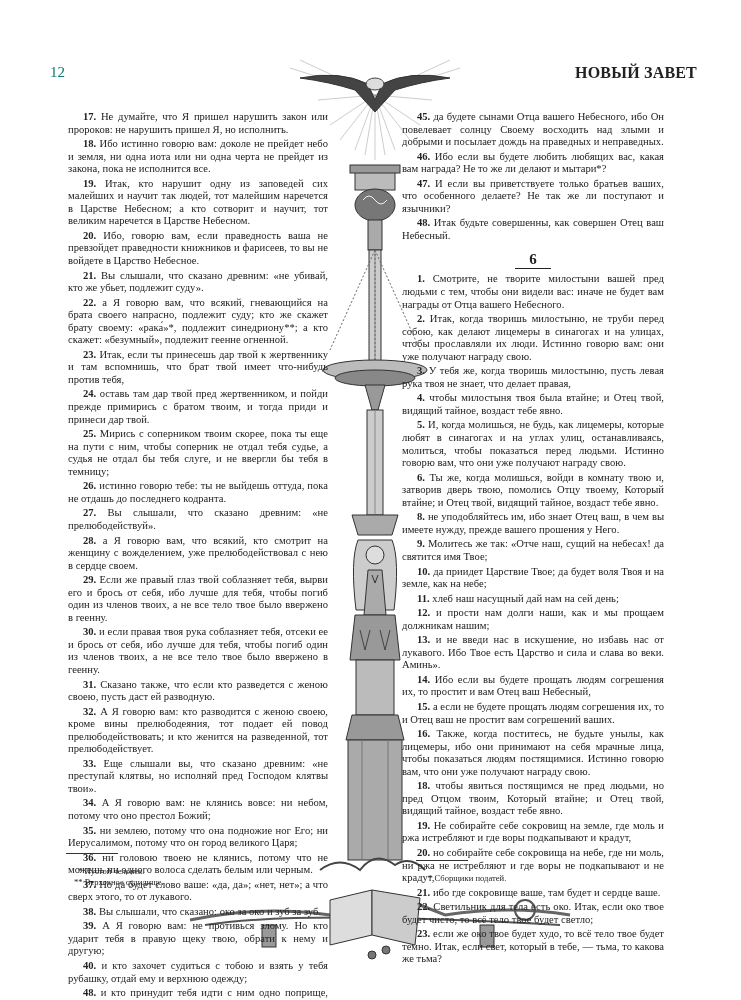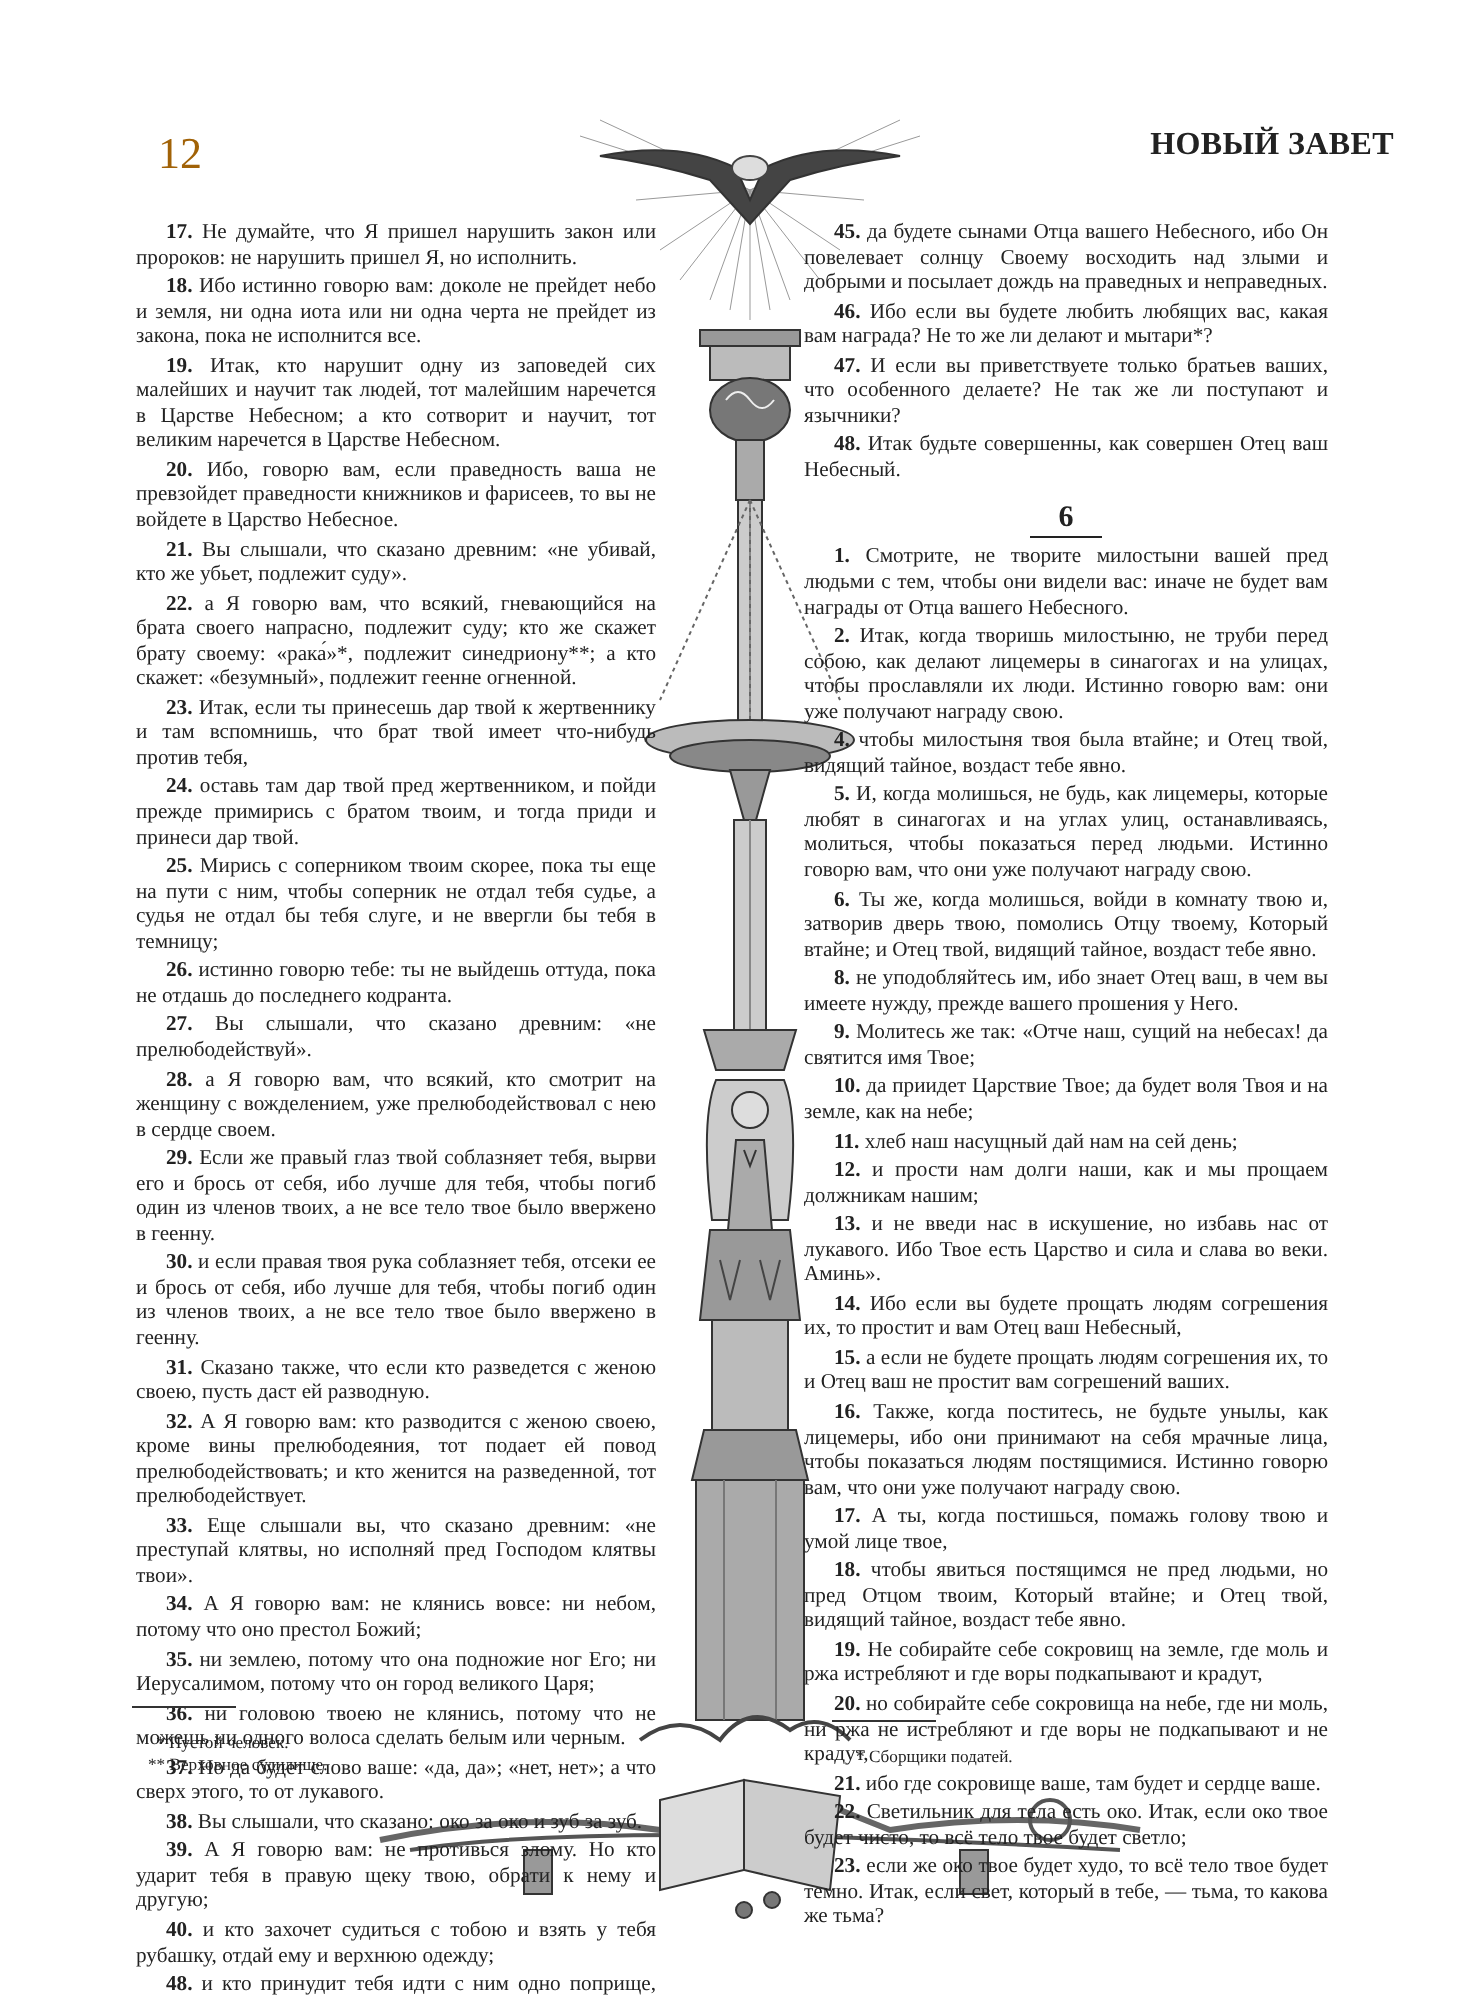"12" .page-number { color: #a16207 -> #0f766e; font-size: 22px -> 15px; left: 79px -> 50px }
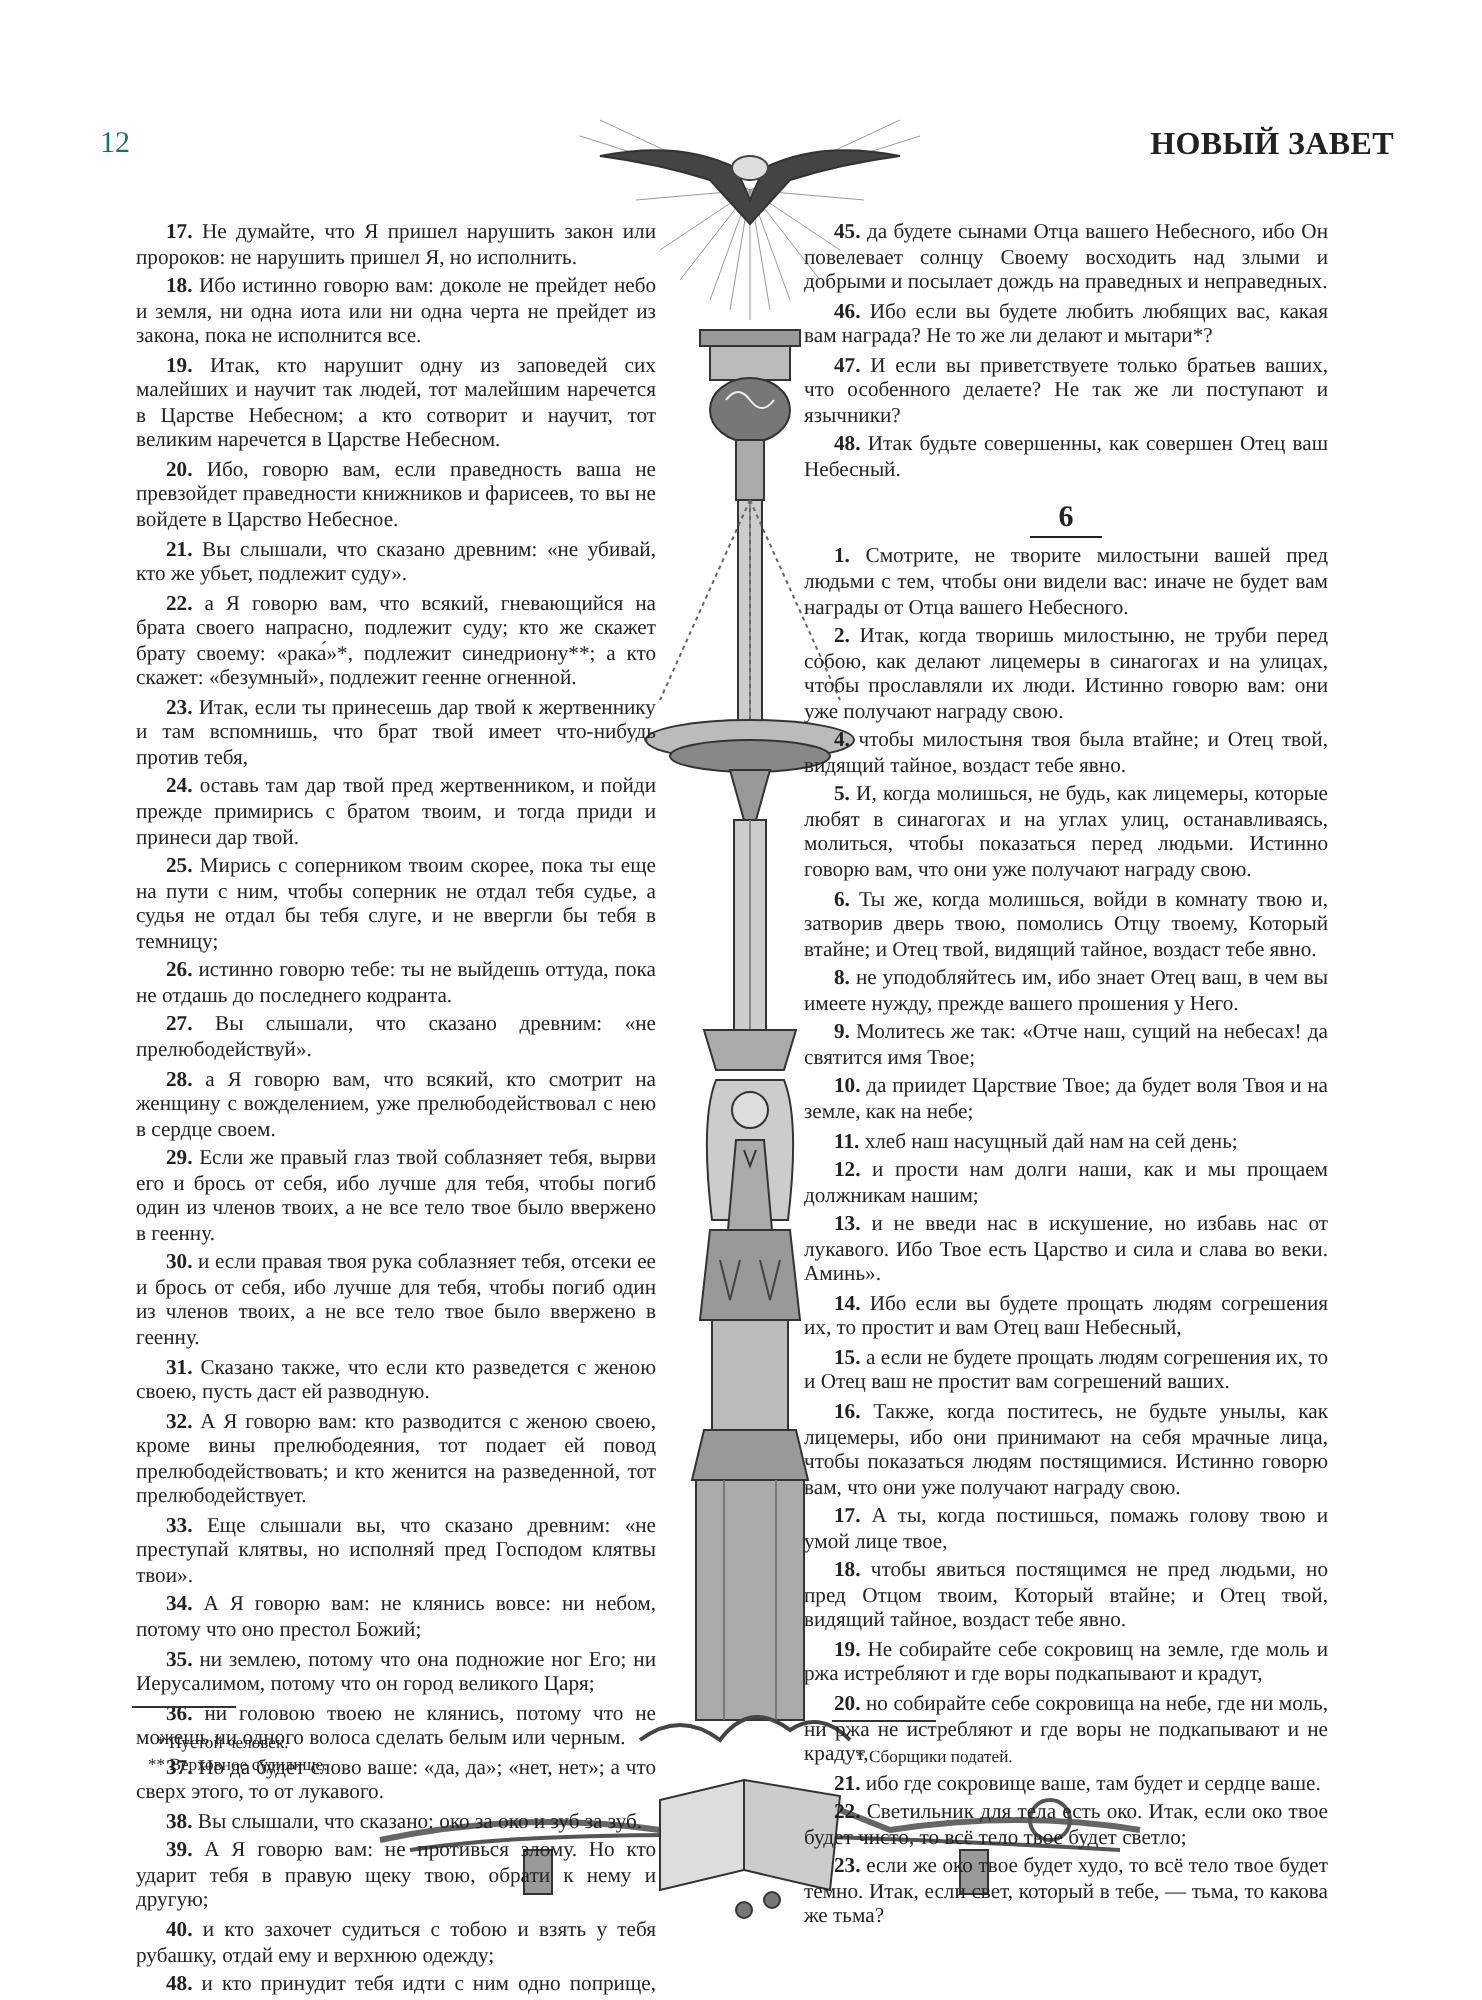"3. У тебя же, когда" p.verse { html: none -> <p><b>3.</b> <span>У тебя же, когда творишь милостыню, пусть левая рука твоя не знает, что делает правая,</span></p> }
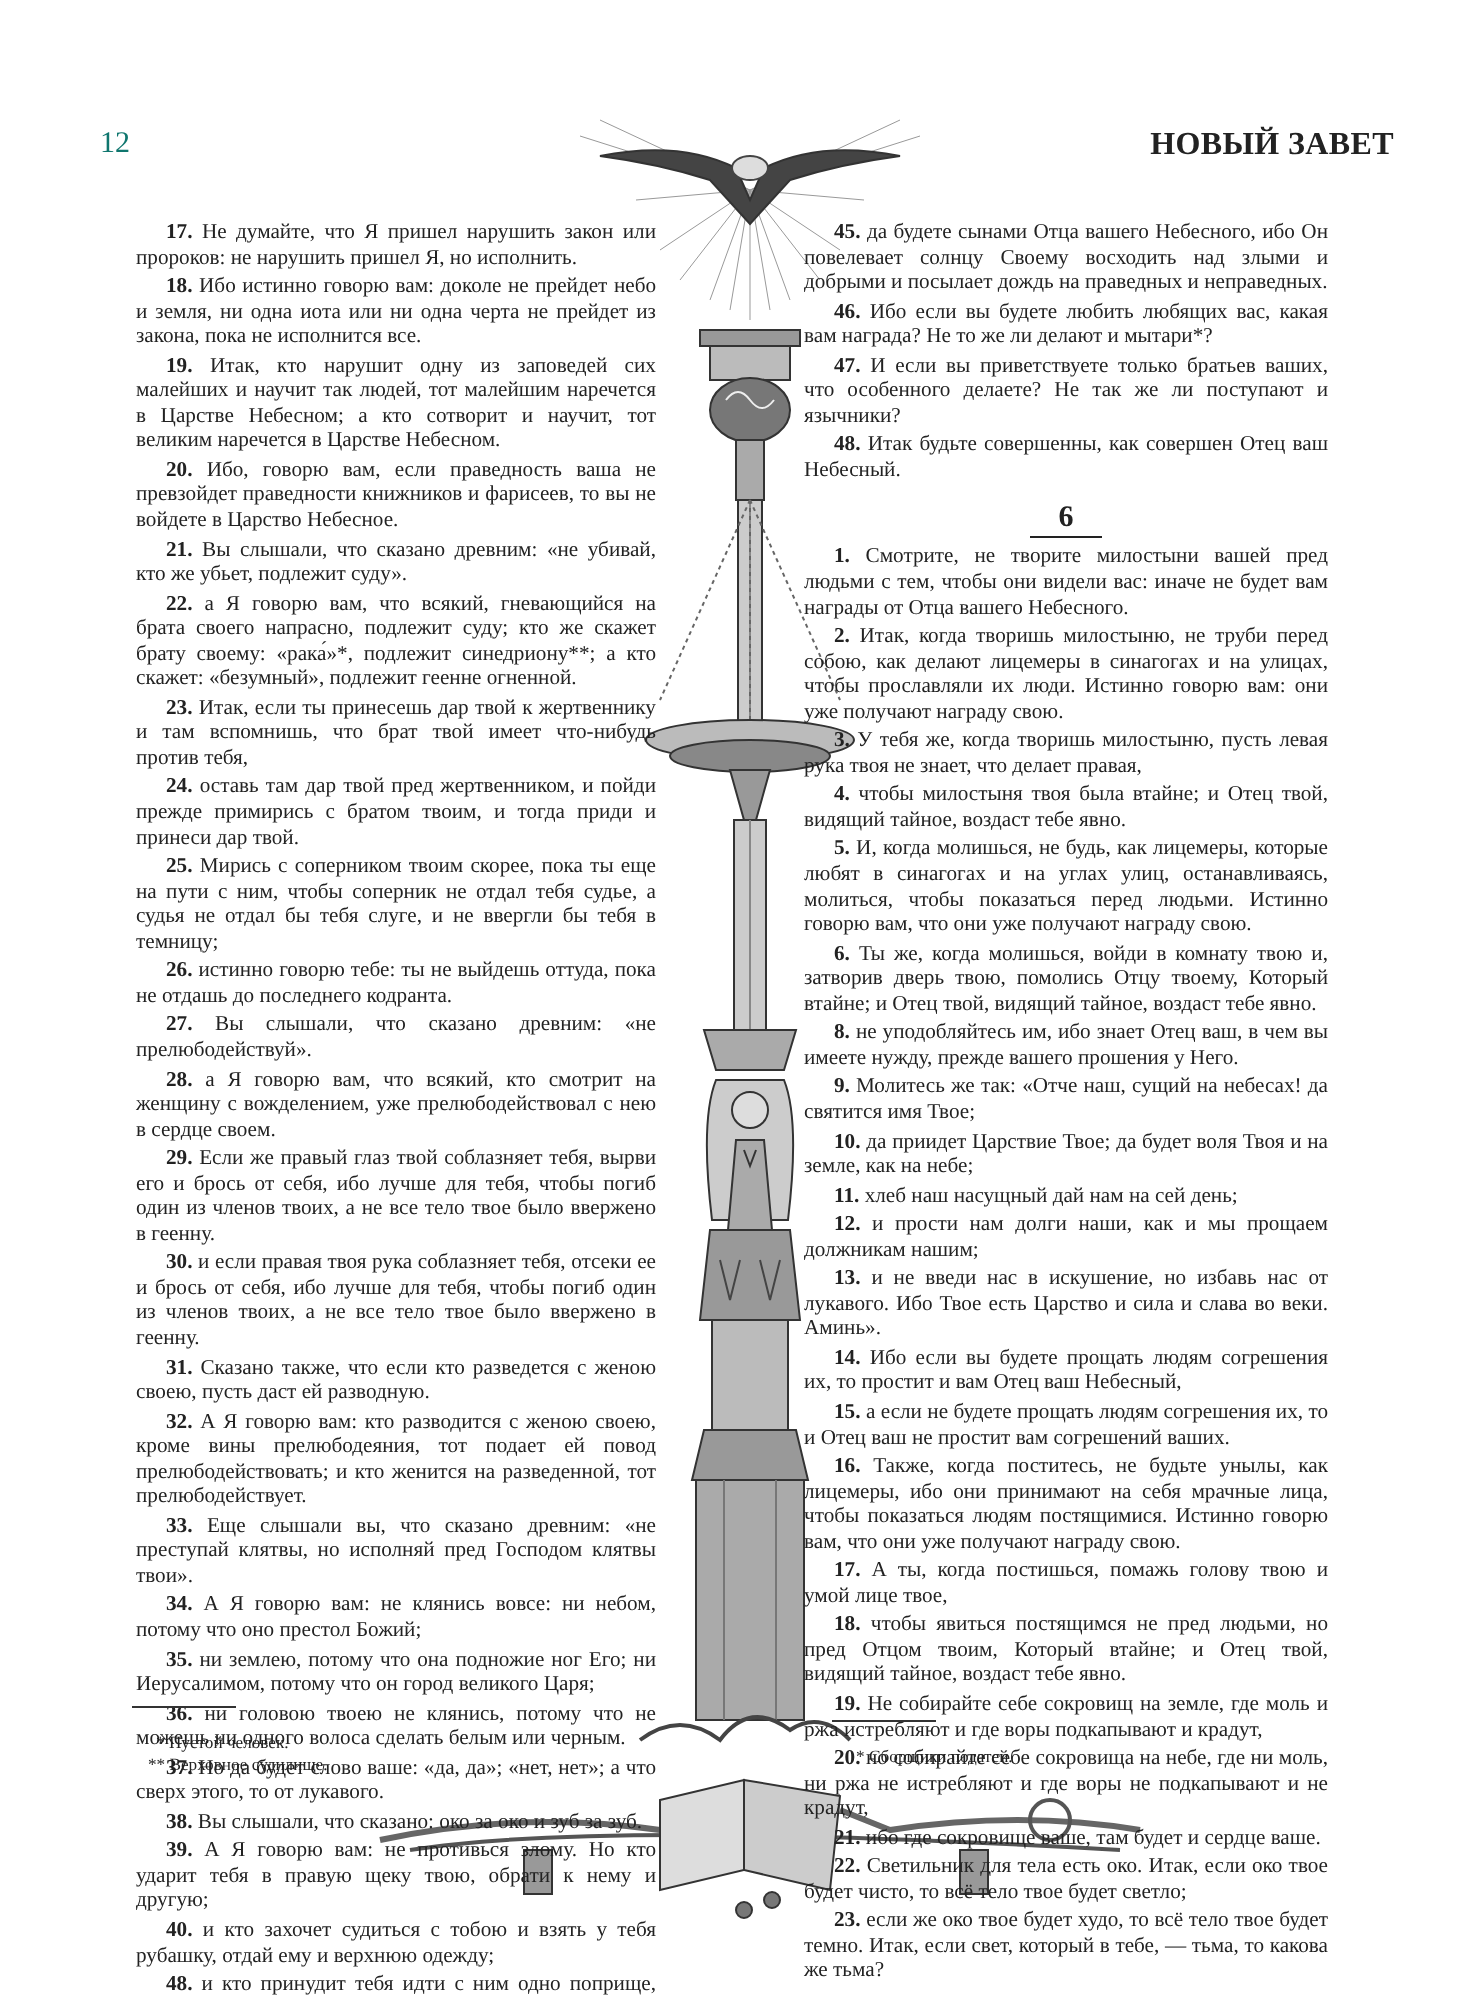"17. А ты, когда постишься," p.verse { html: <p><b>17.</b> <span>А ты, когда постишься, помажь голову твою и умой лице твое,</span></p> -> none }
